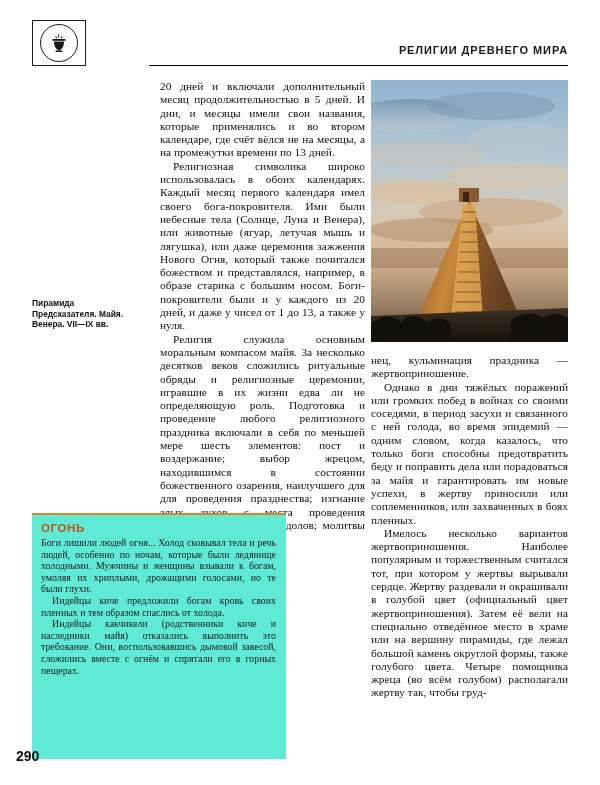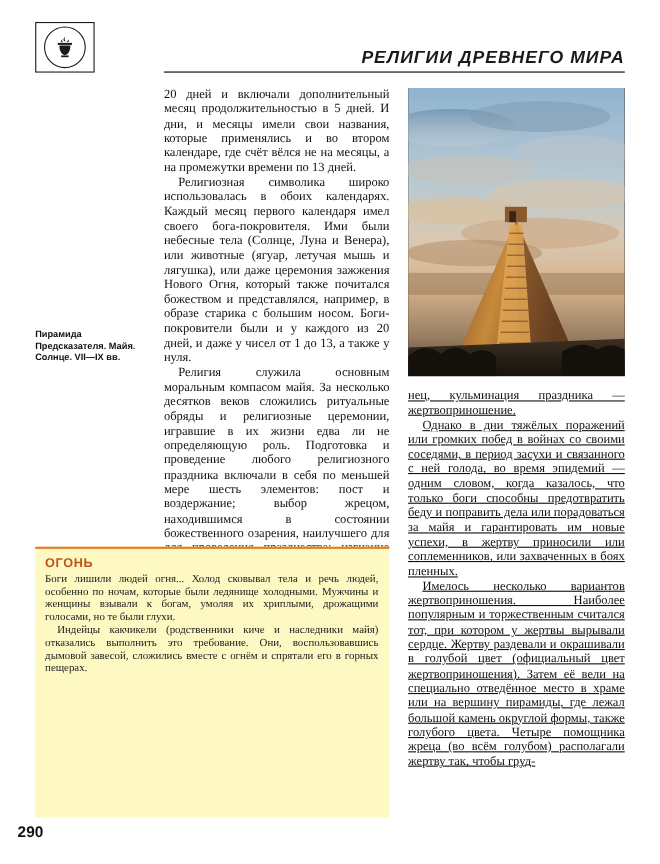"РЕЛИГИИ ДРЕВНЕГО МИРА" .header-title { font-size: 16px -> 11px; font-style: italic -> none }
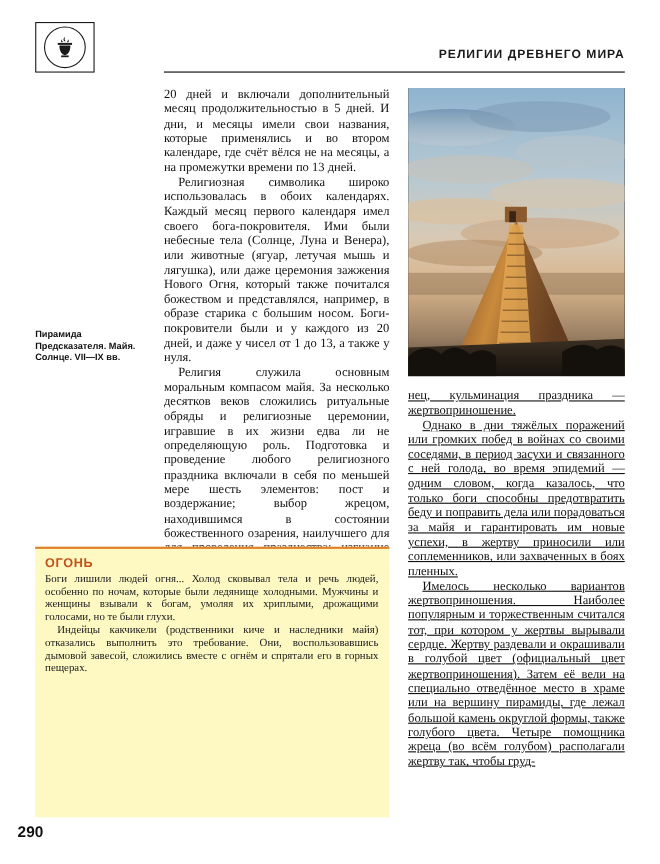"20 дней и включали дополнительный" .col-left { left: 149px -> 160px }
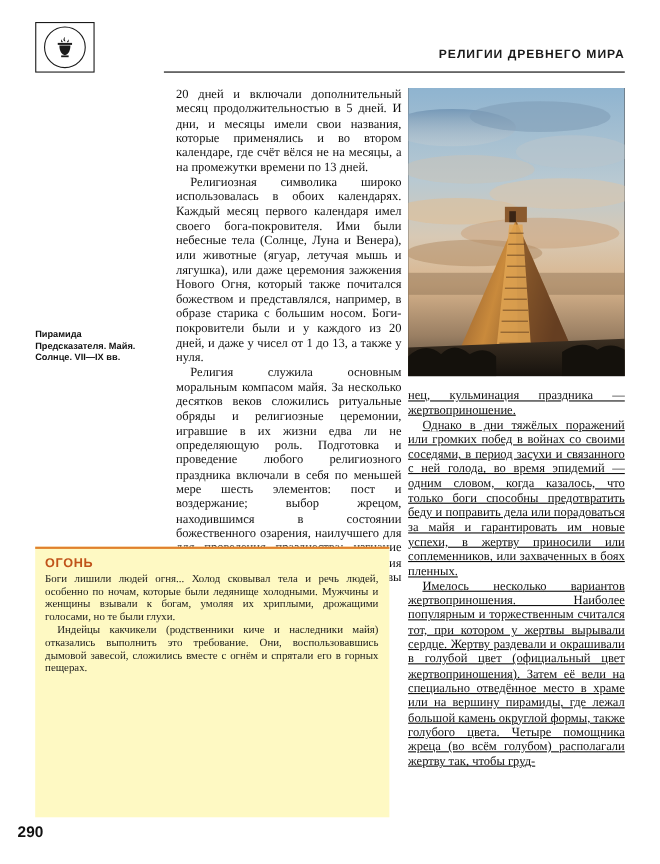"Пирамида Предсказателя. Майя. Солнце." div.caption { text: Солнце -> Венера }
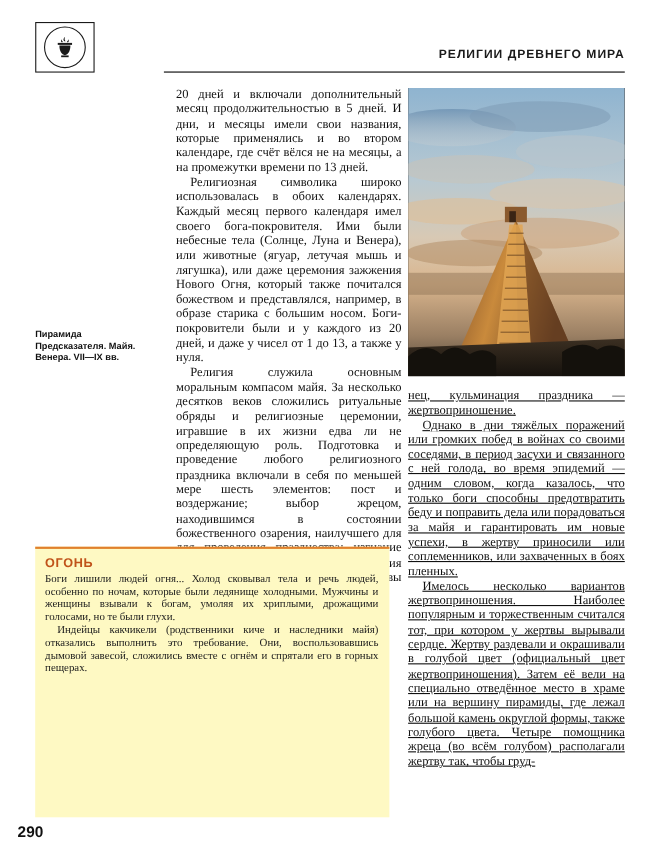"нец, кульминация праздника —" .col-right { text-decoration: underline -> none }
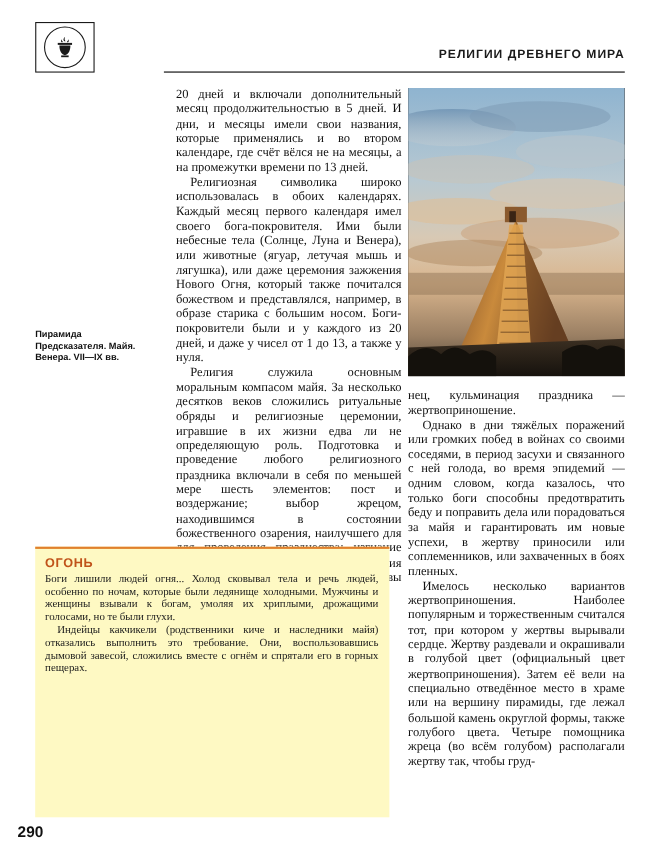"ОГОНЬ" .sidebox { background: #fef9c3 -> #5eead4; top: 497px -> 513px; width: 322px -> 254px }
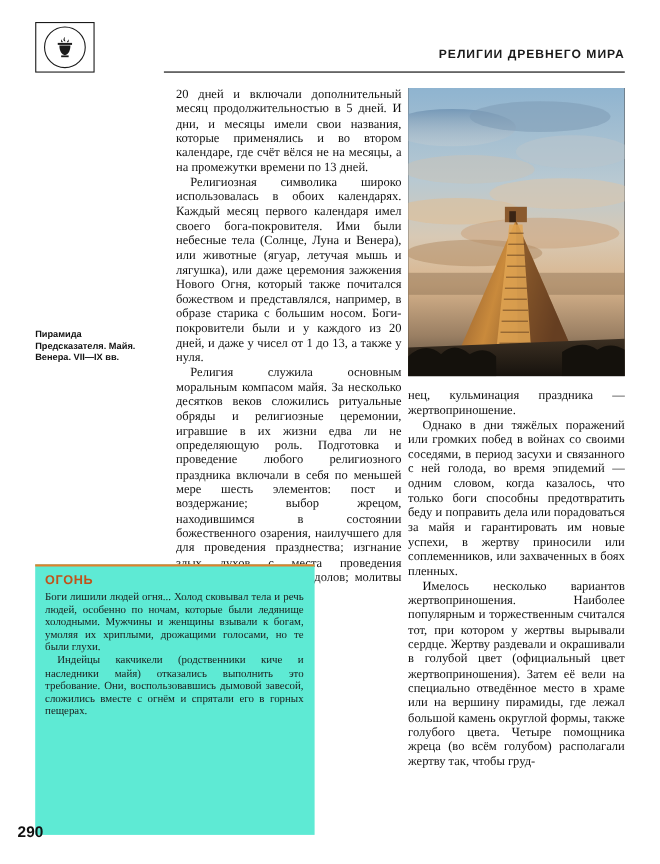"Индейцы киче предложили богам кровь" p { html: none -> <p>Индейцы киче предложили богам кровь своих пленных и тем образом спаслись от холода.</p> }
